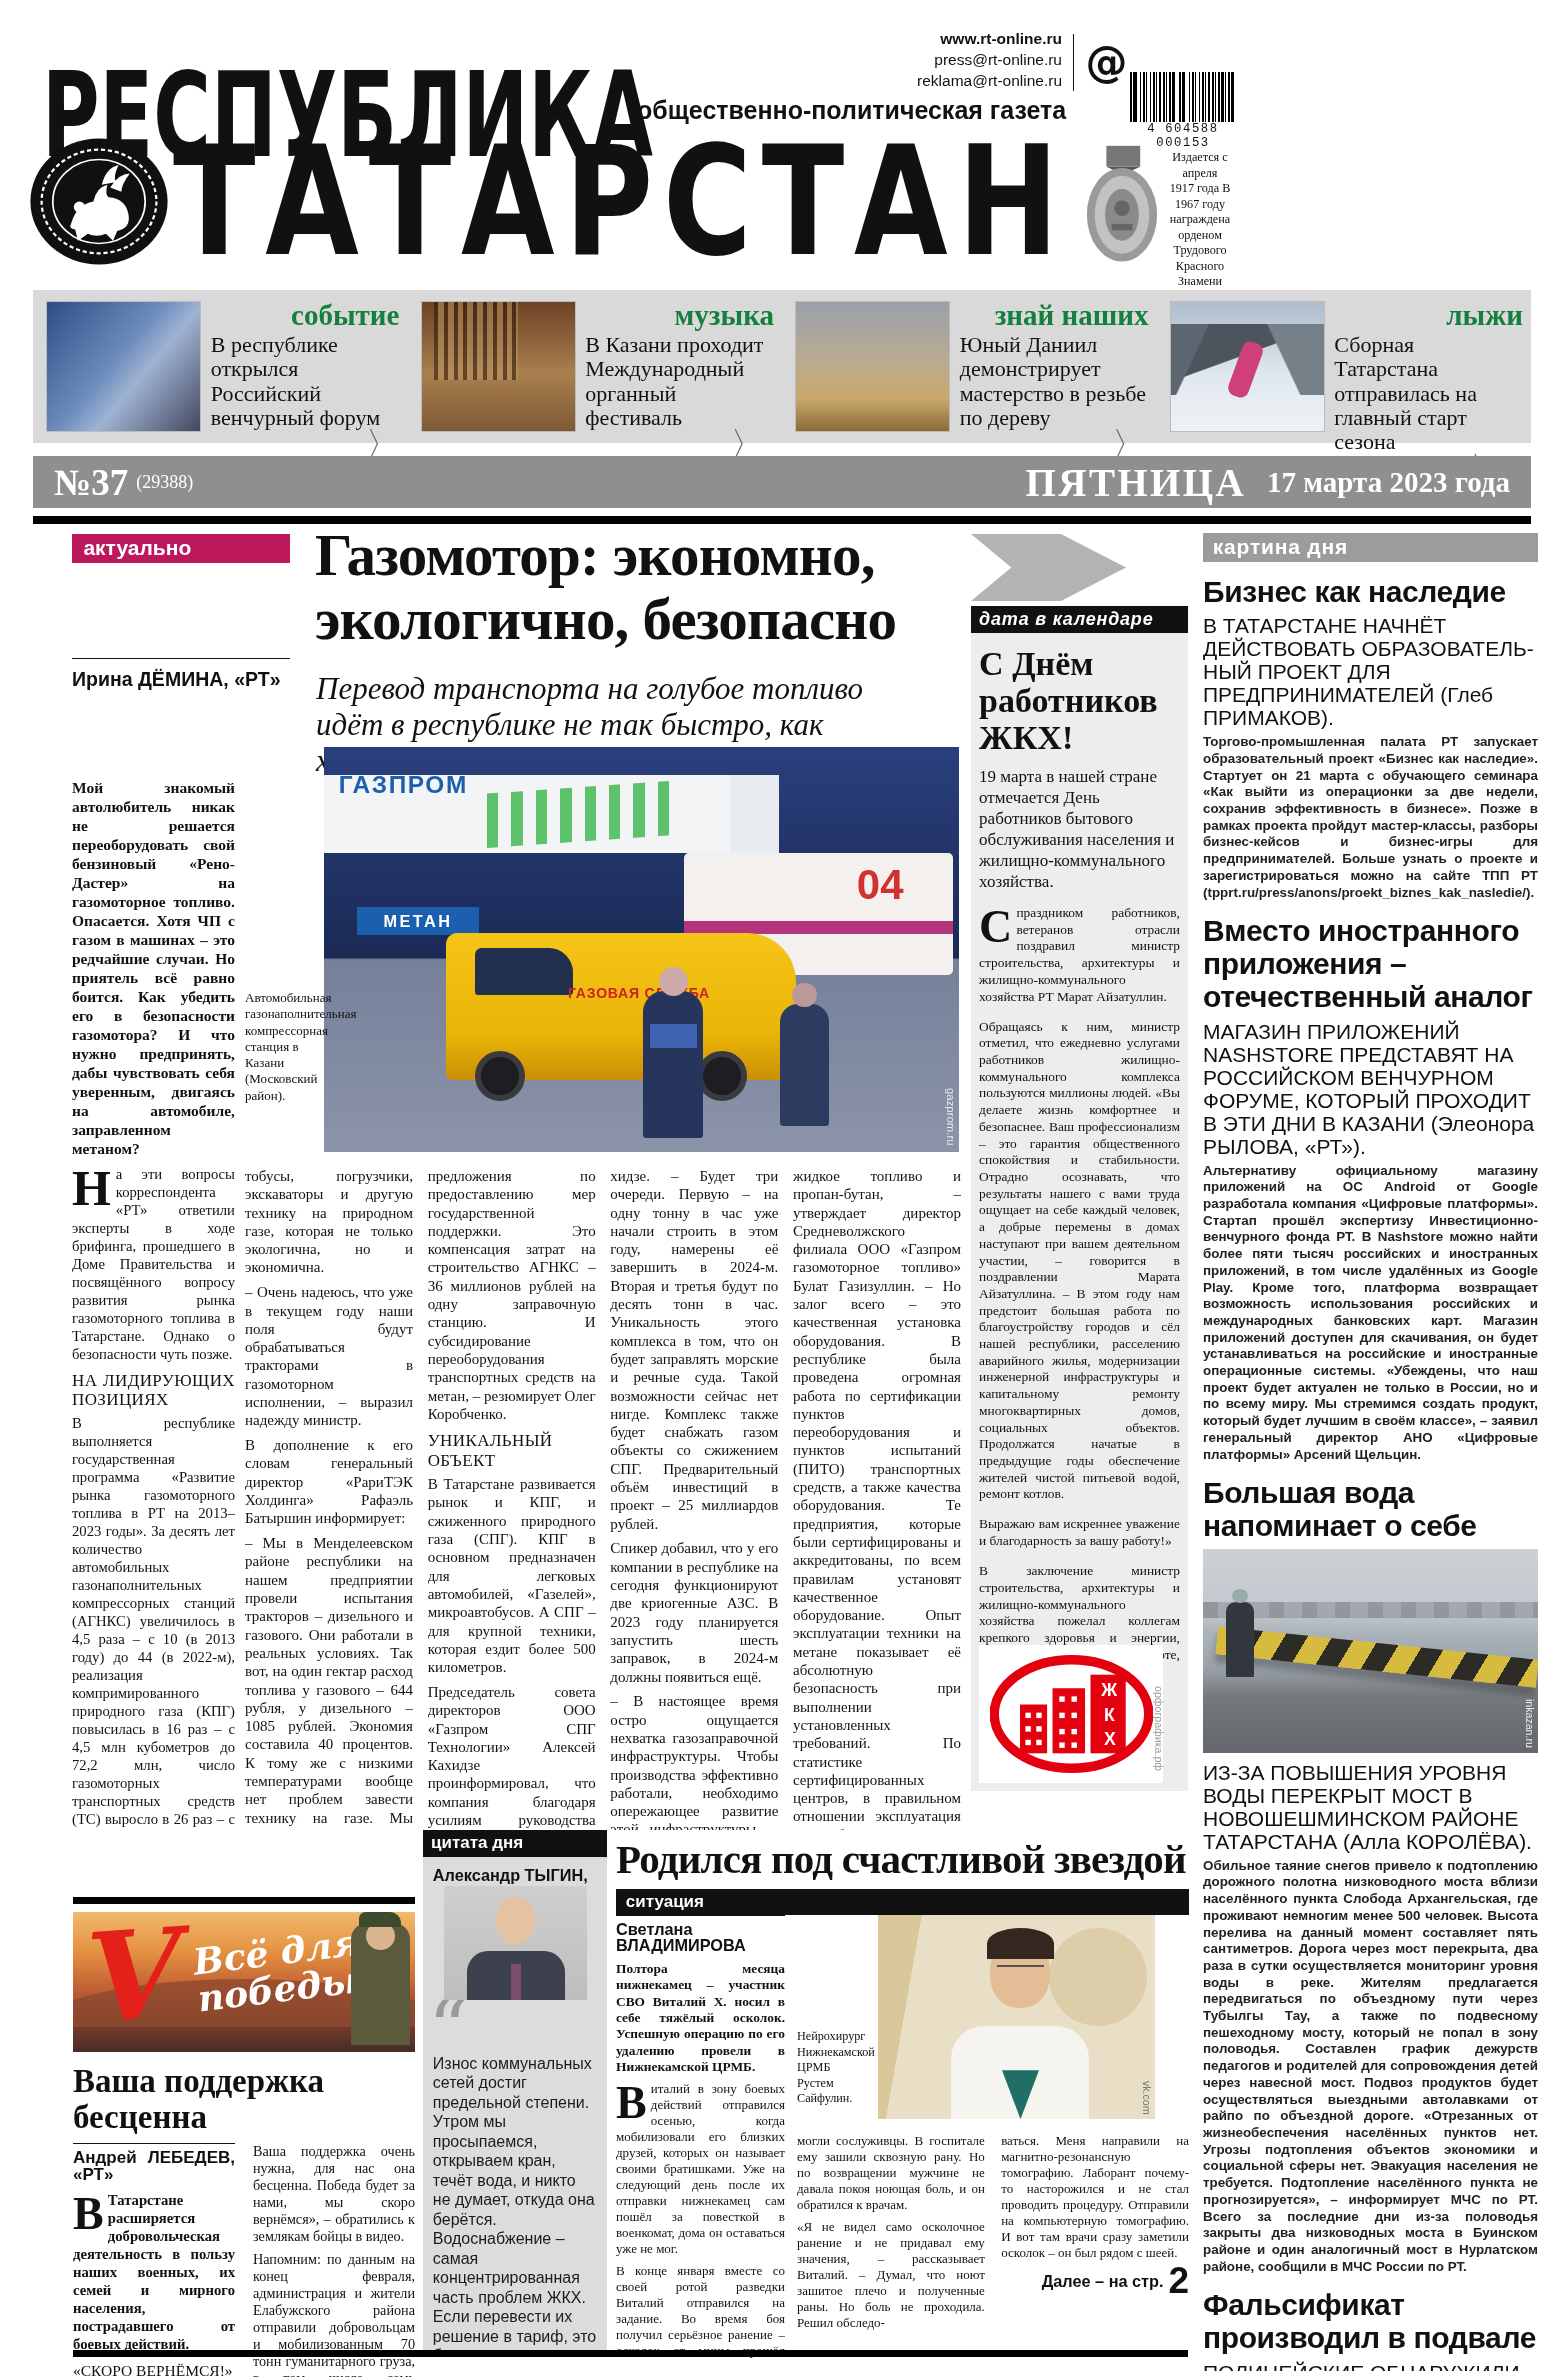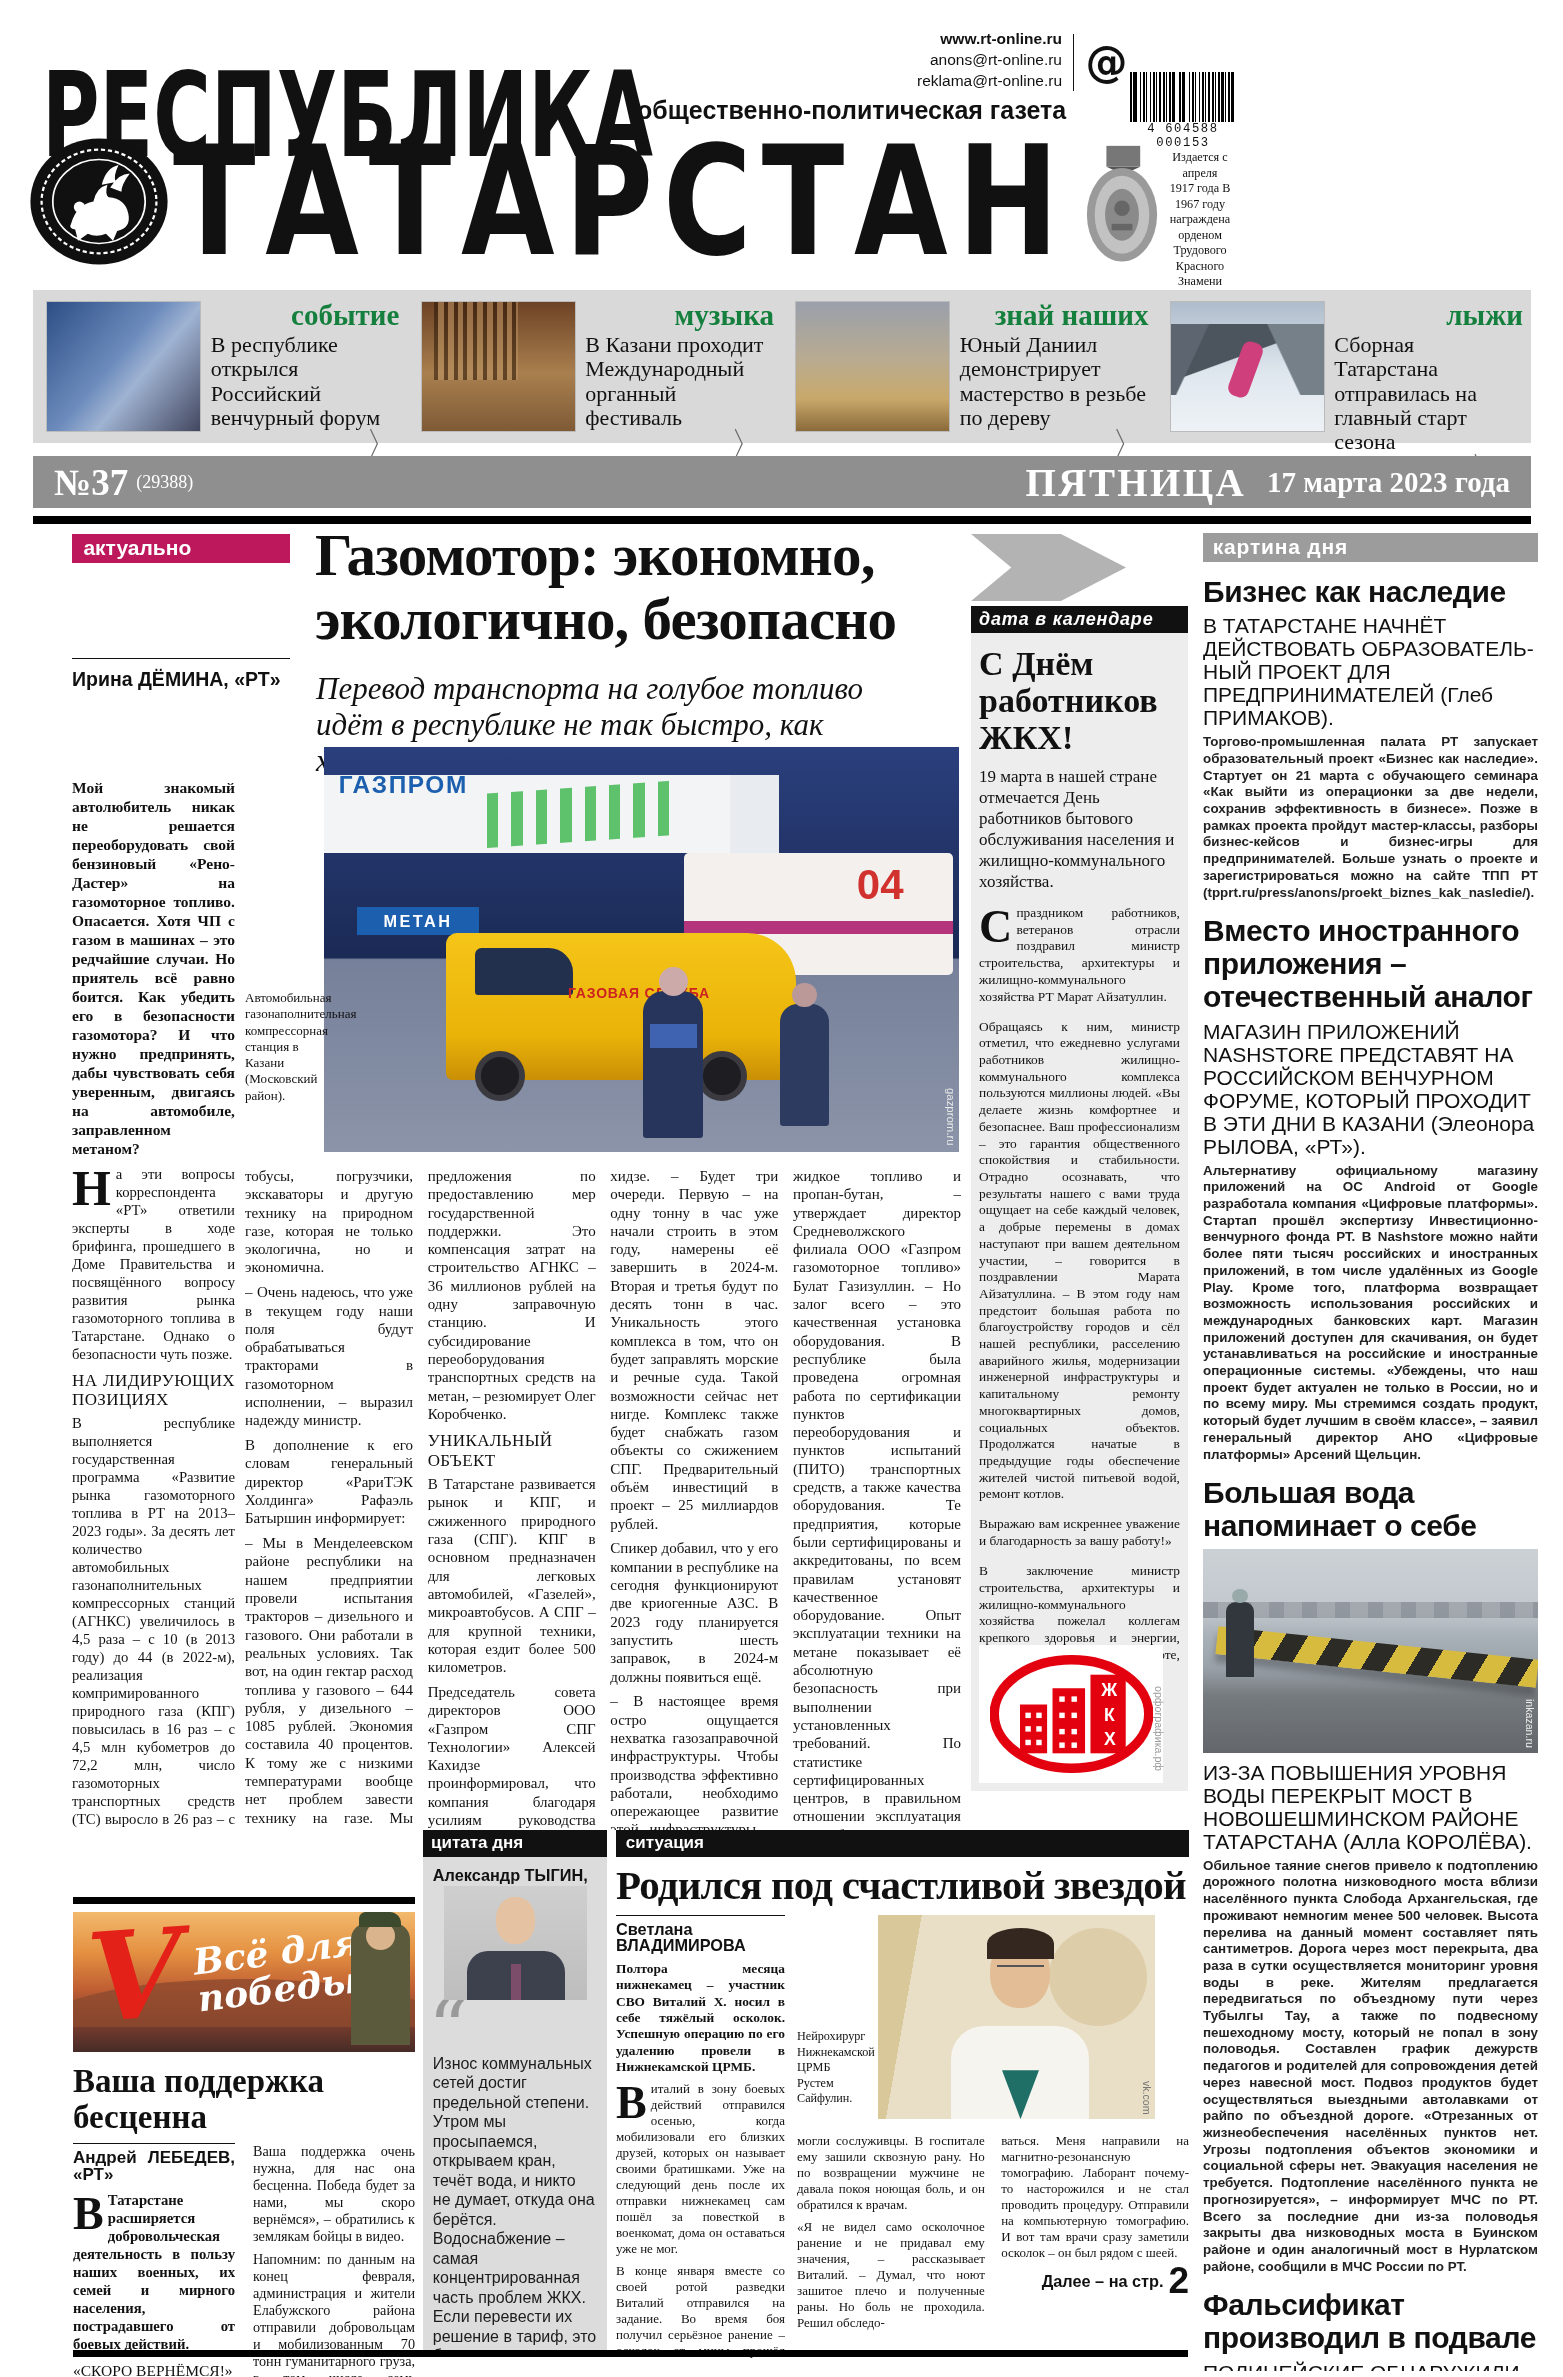"anons@rt-online.ru" div.sub { text: anons@rt-online.ru -> press@rt-online.ru }
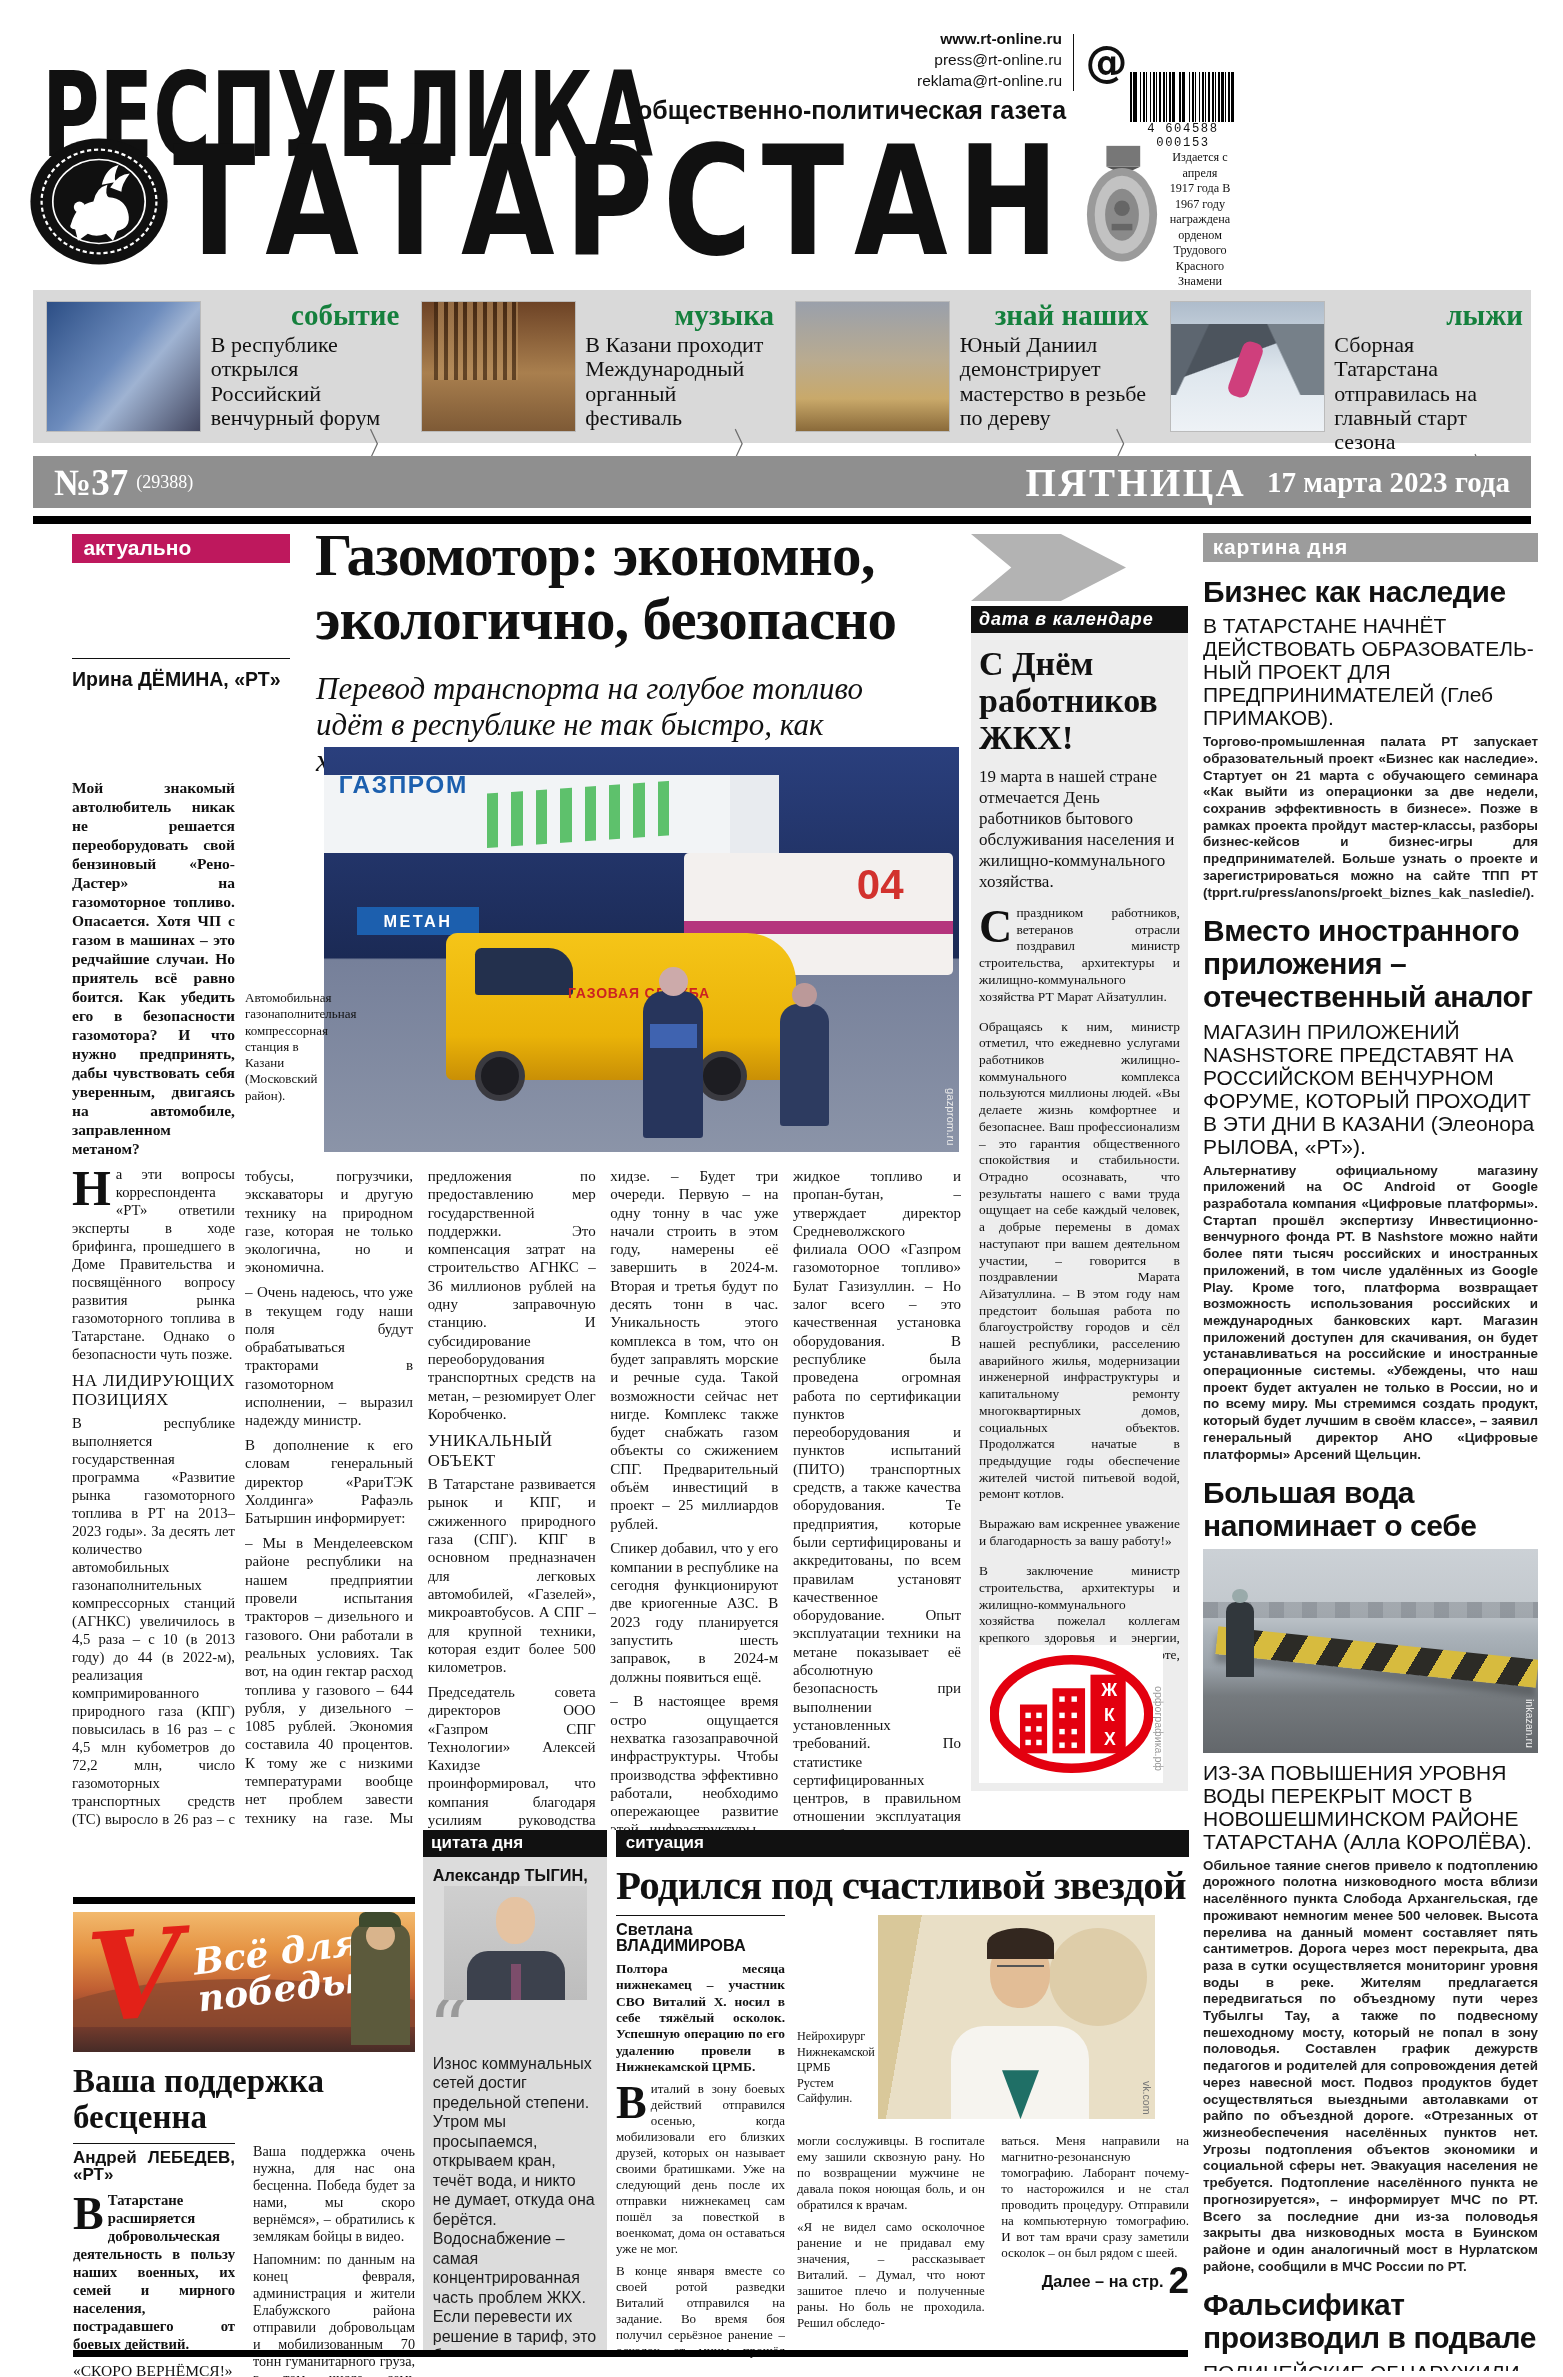"ситуация" div { order: before "Родился под счастливой звездой" -> after "Родился под счастливой звездой" }
